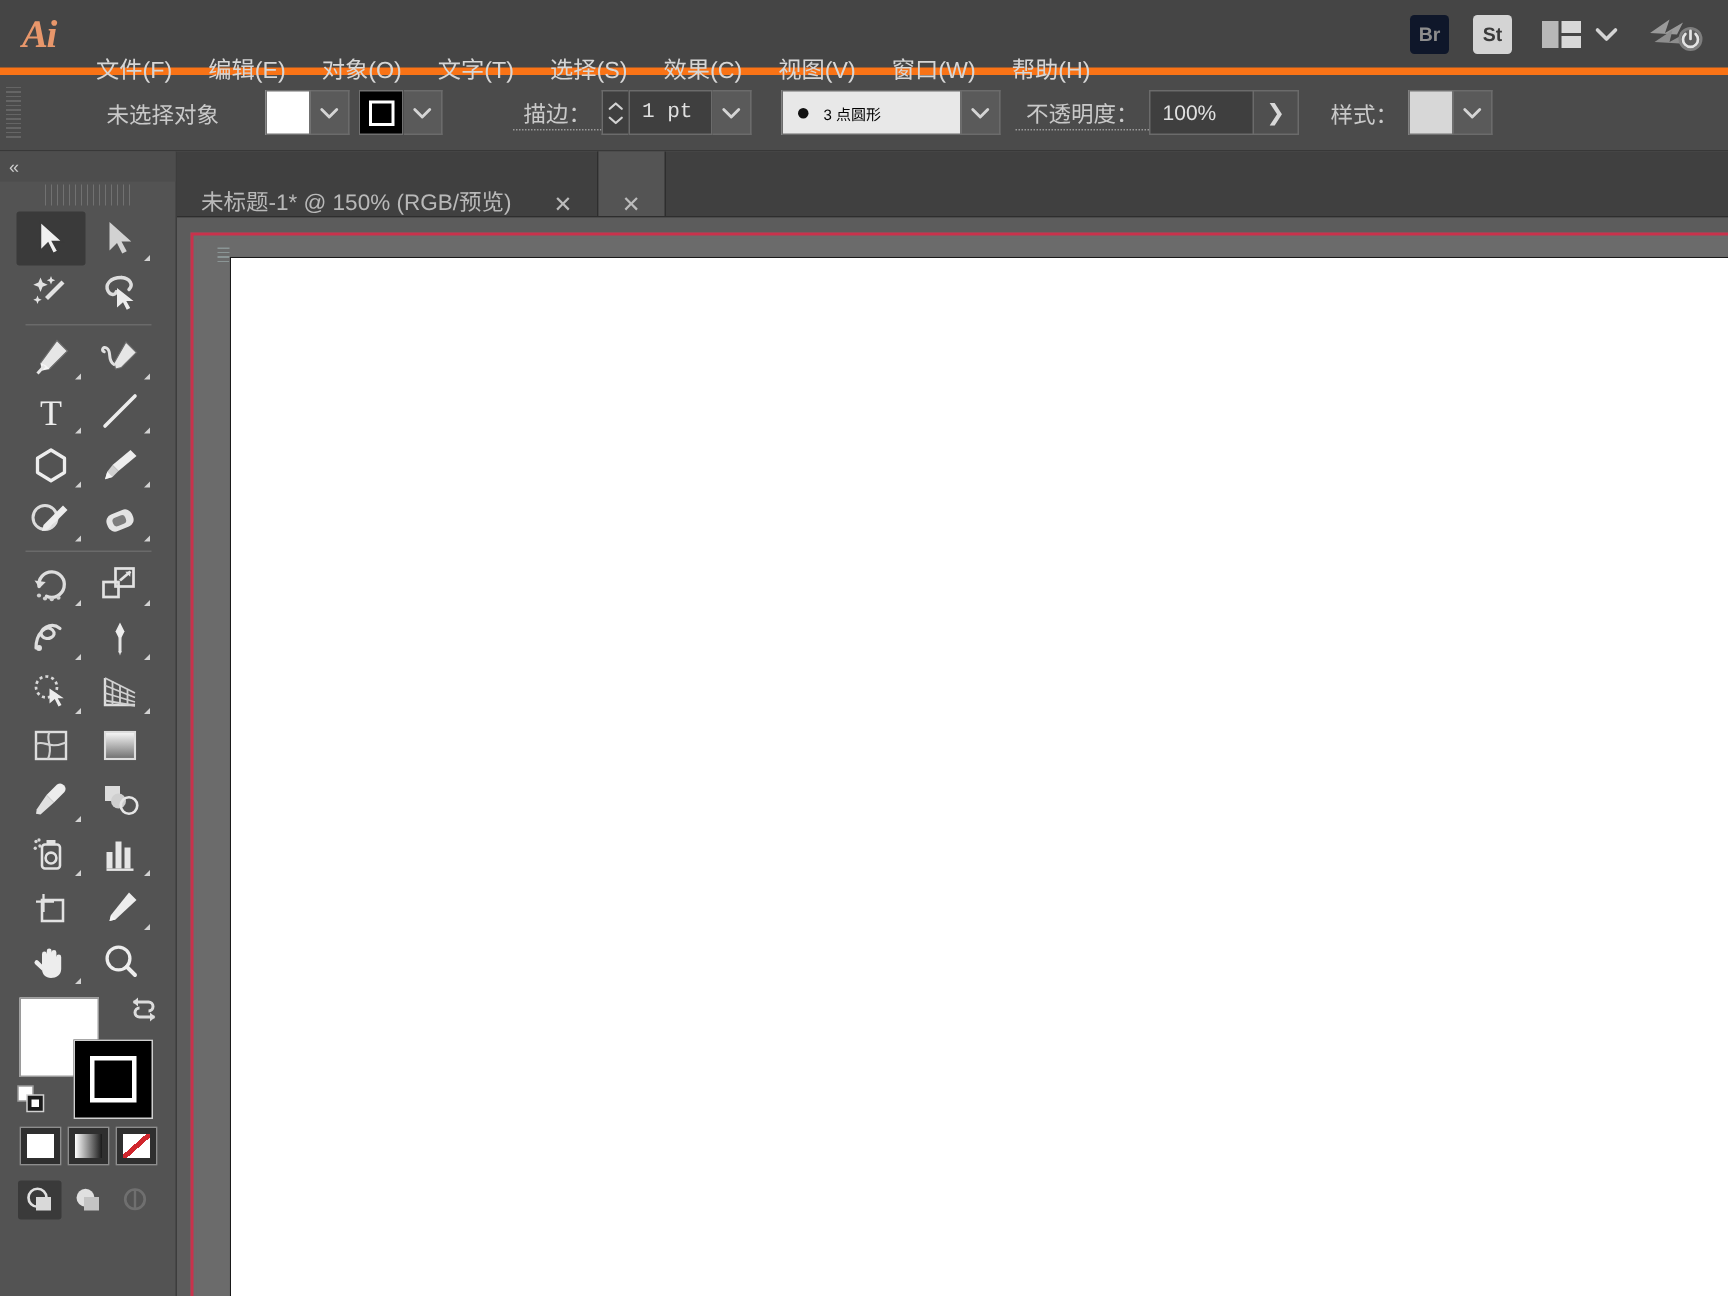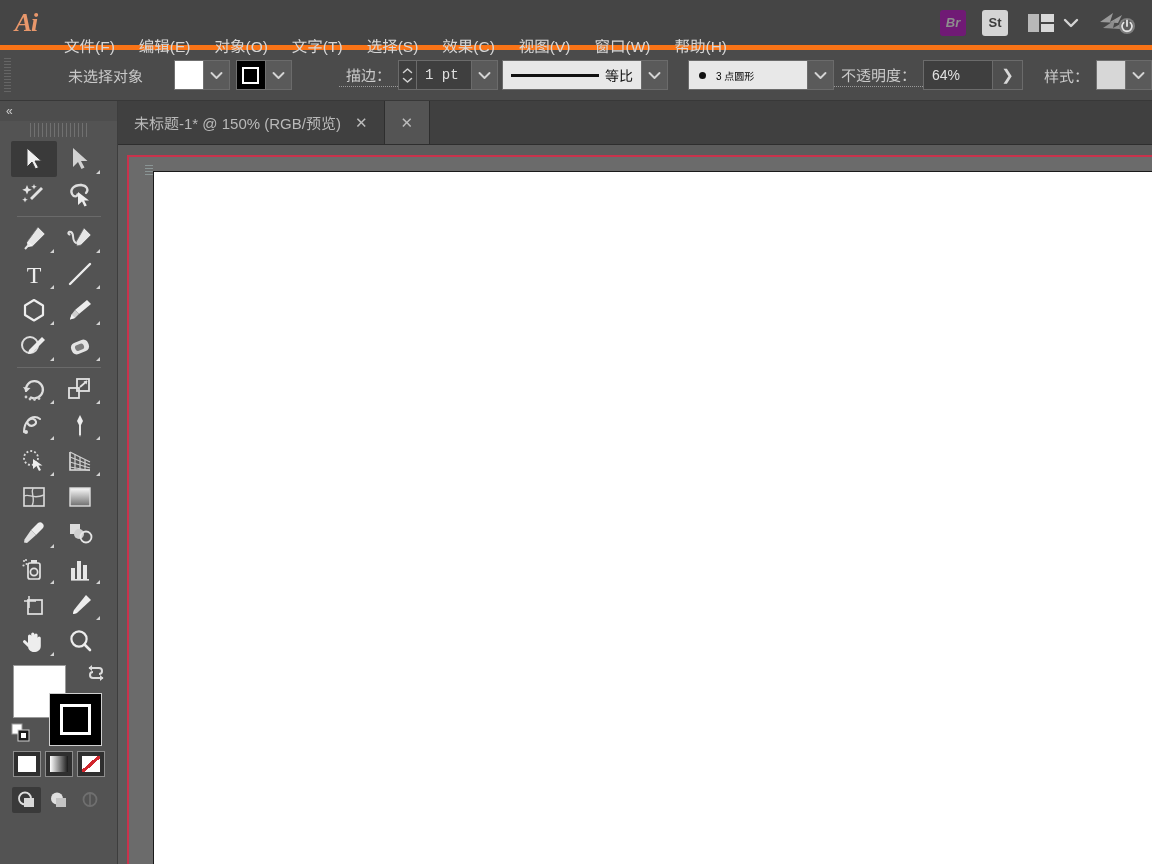"Br" .badge-br { background: #701a75 -> #0f172a; font-style: italic -> none }
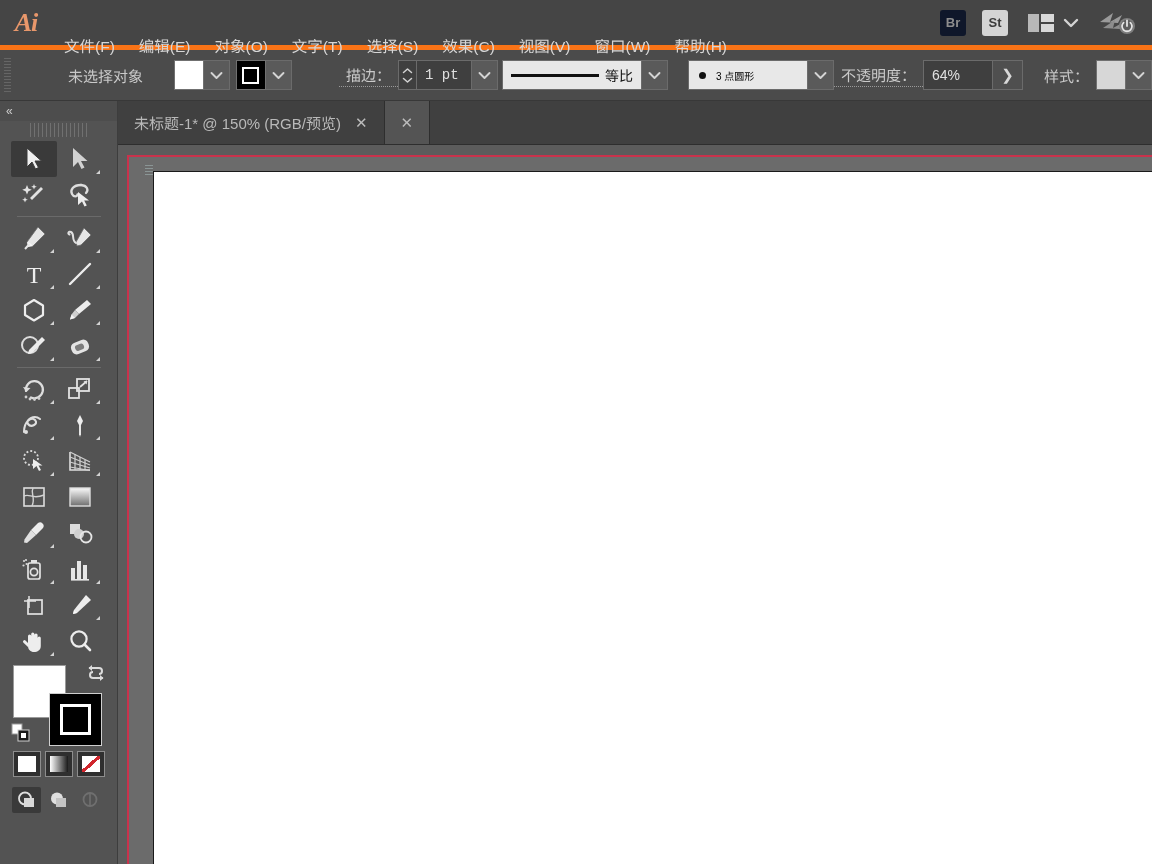"等比" div { html: <div> <div> <div></div> <div>等比</div> </div> <div> <svg> <path></path> </svg> </div> </div> -> none }
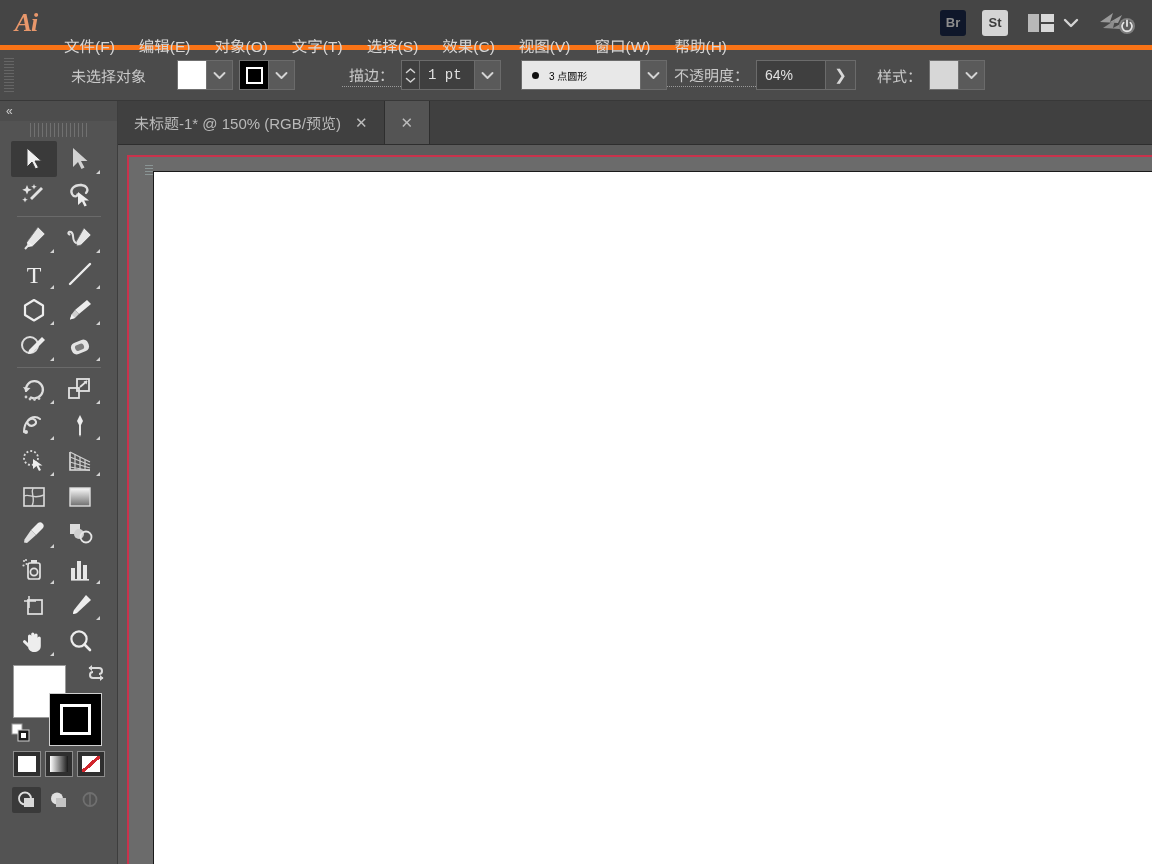"不透明度：" div.cb-label { margin-left: 0 -> 10px }
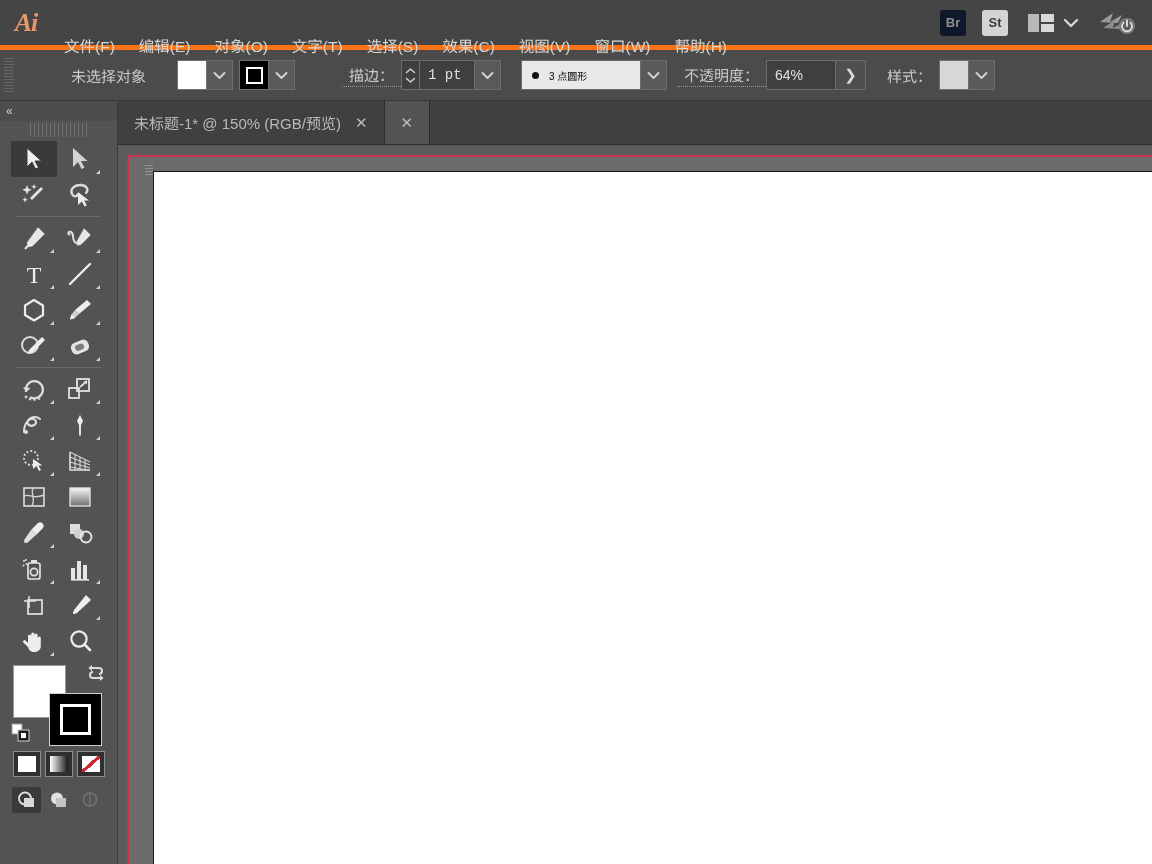"64%" div.opacity-field { text: 64% -> 100% }
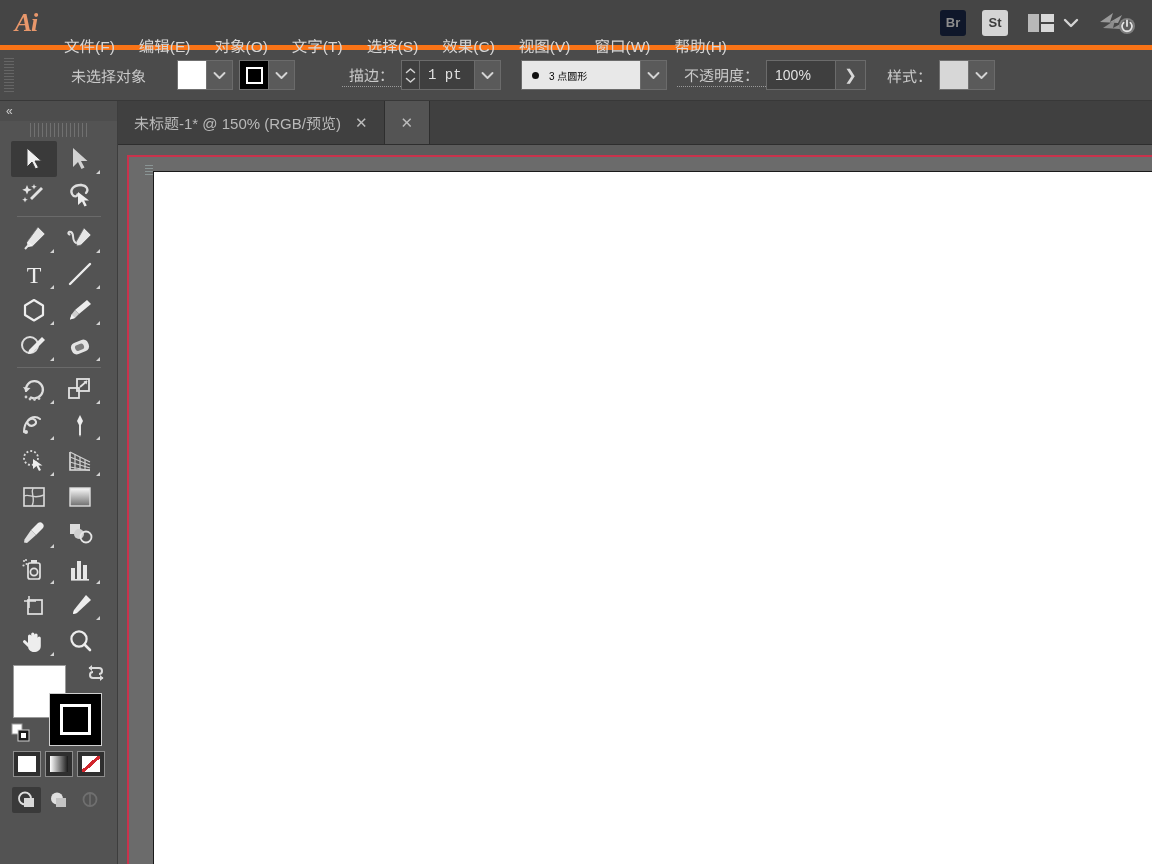"未标题-1* @ 150% (RGB/预览)" .tab { align-items: center -> flex-end; gap: 14px -> 28px }
